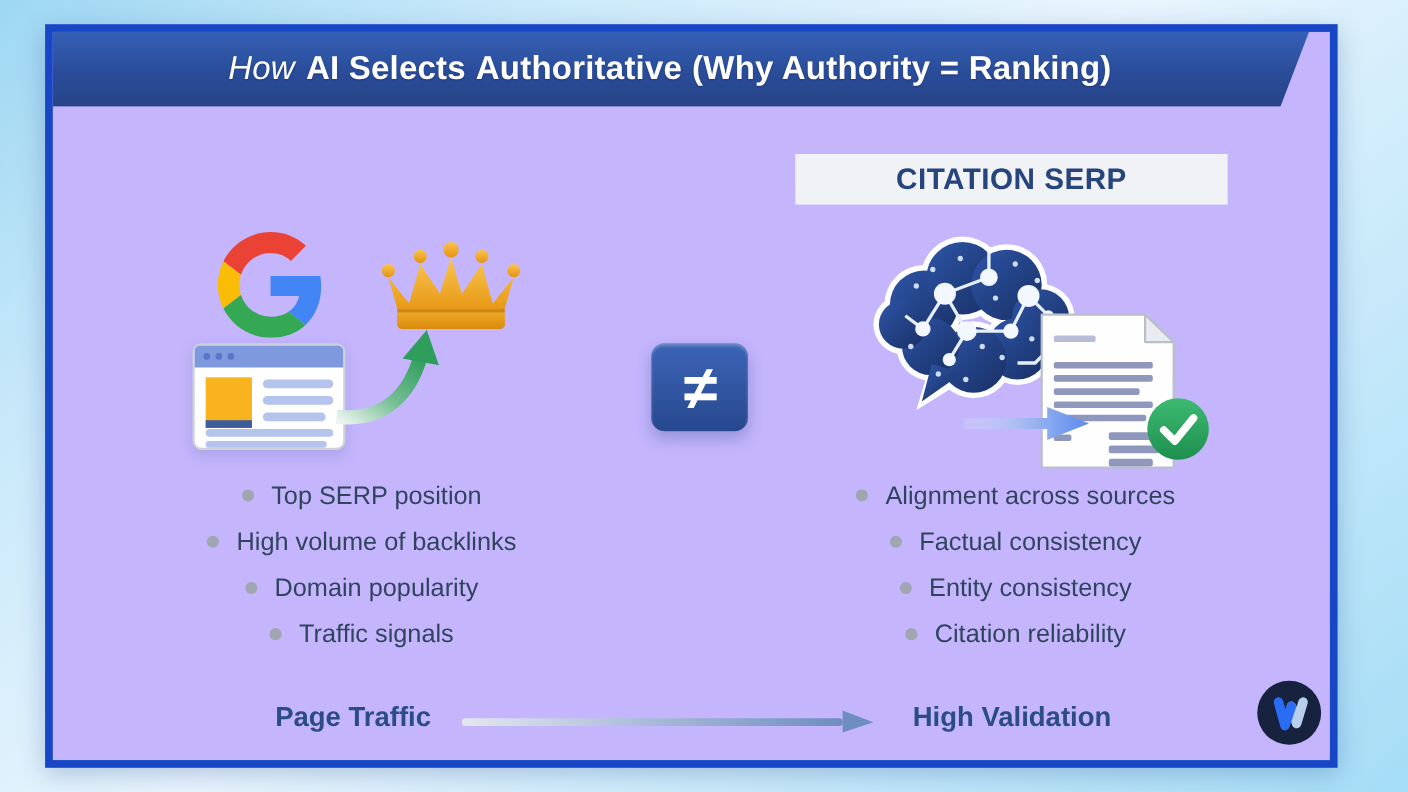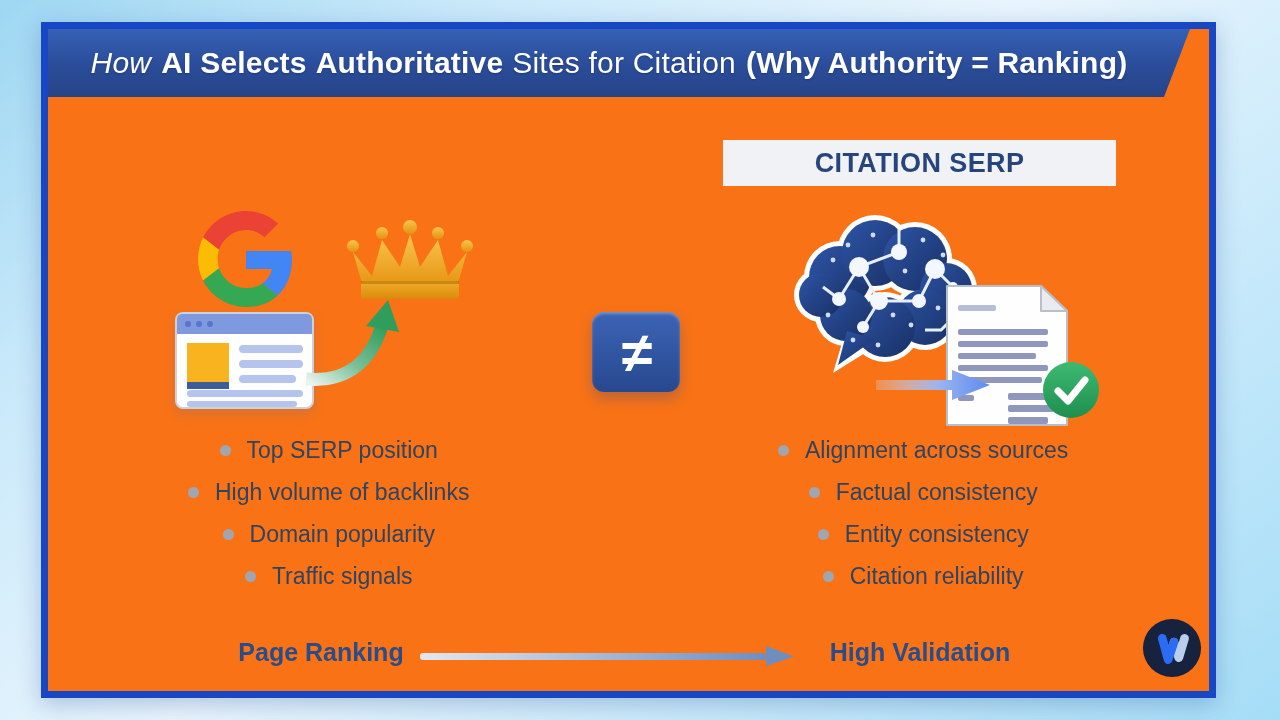"How" .card { background: #f97316 -> #c4b5fd }
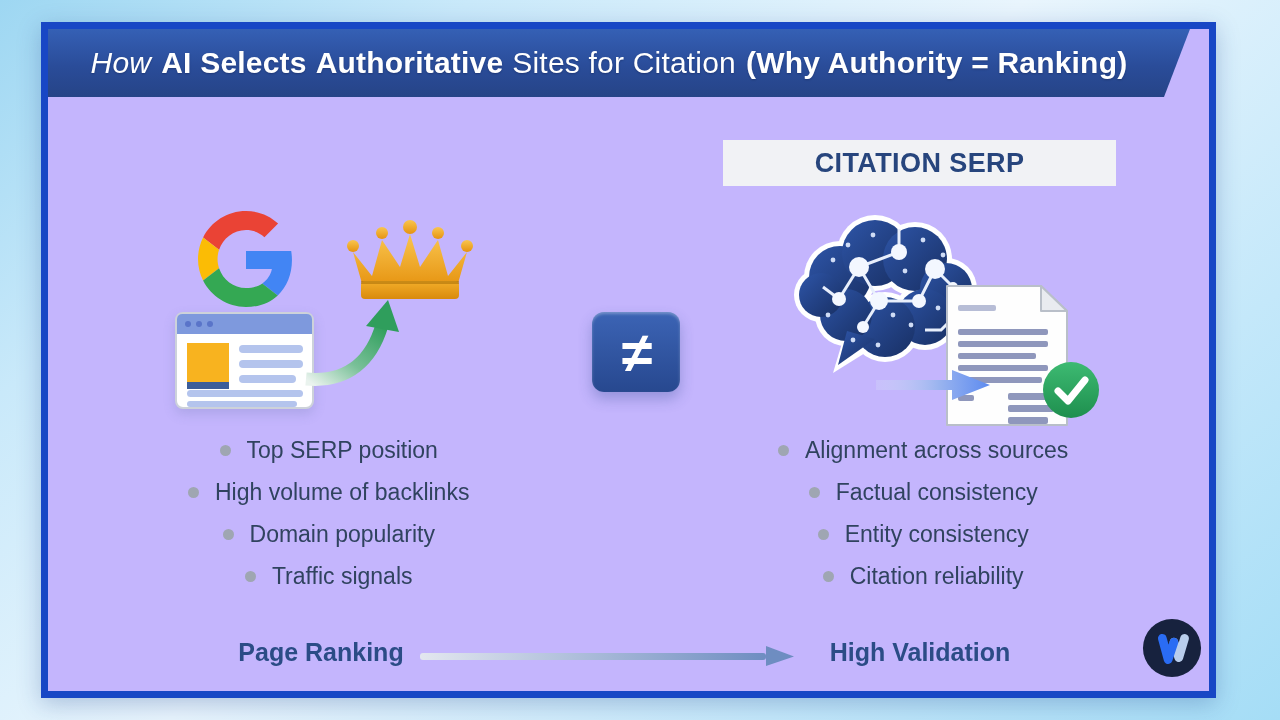"Sites for Citation" span.t { html: <span>Sites for Citation</span> -> none }
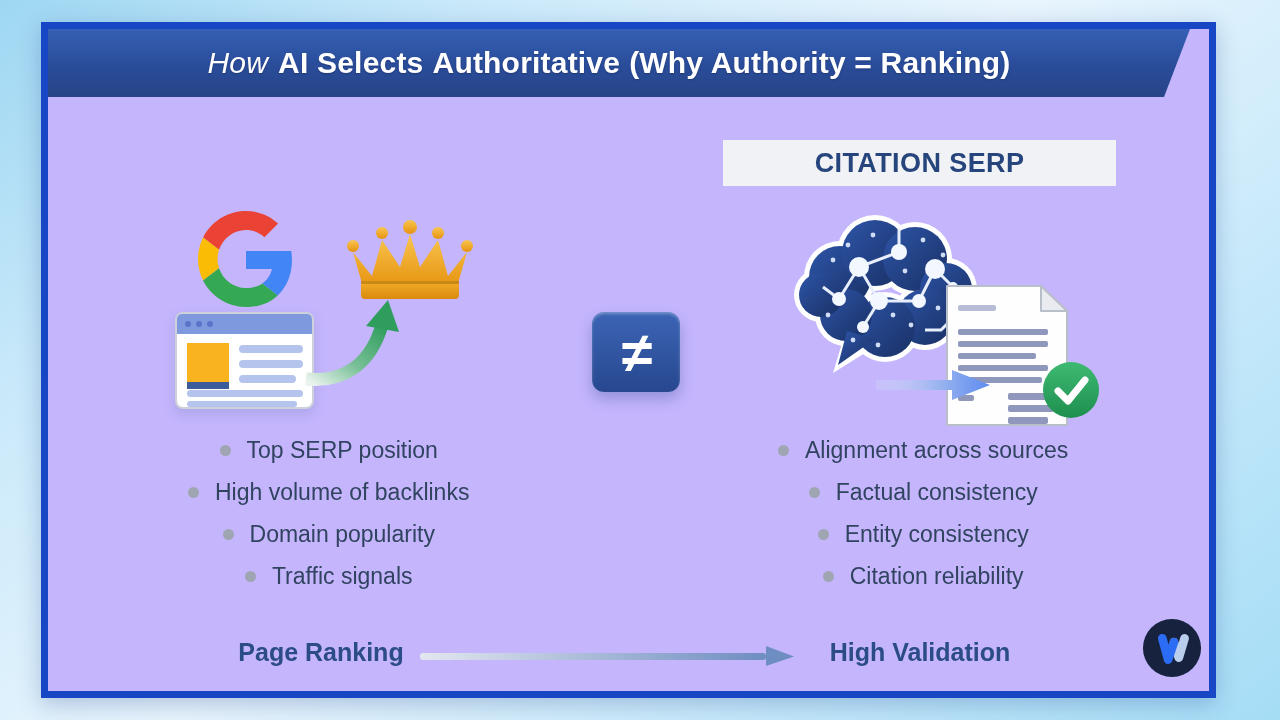"Page Ranking" div.flow-label { text: Ranking -> Traffic }
